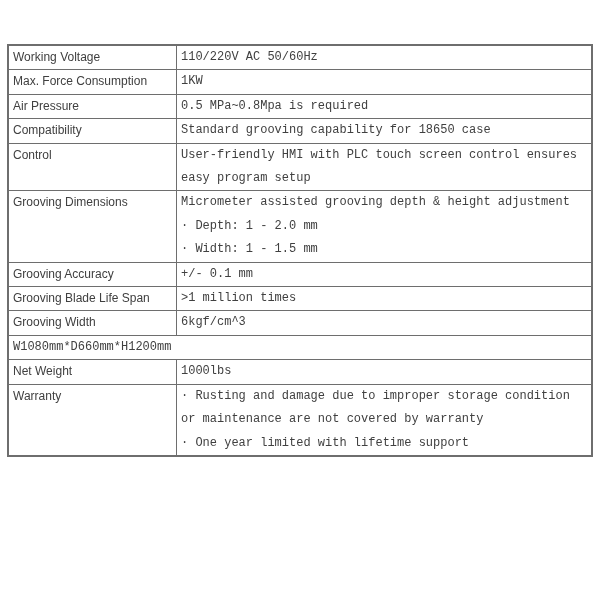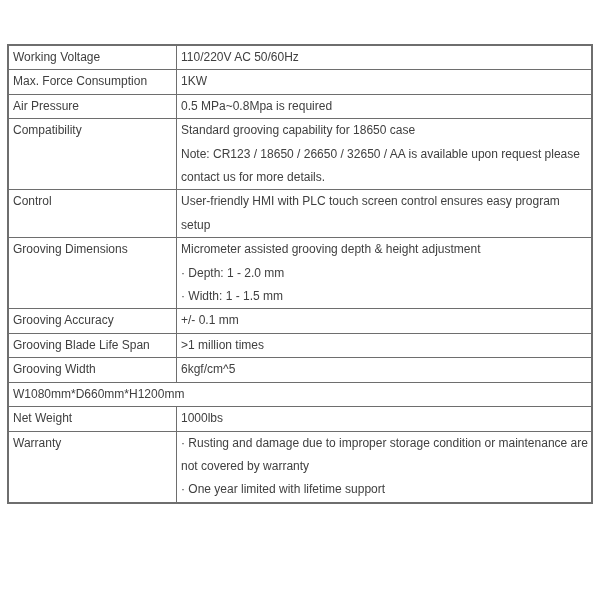"110/220V AC 50/60Hz" .value-line { font-family: none -> Liberation Mono, monospace }
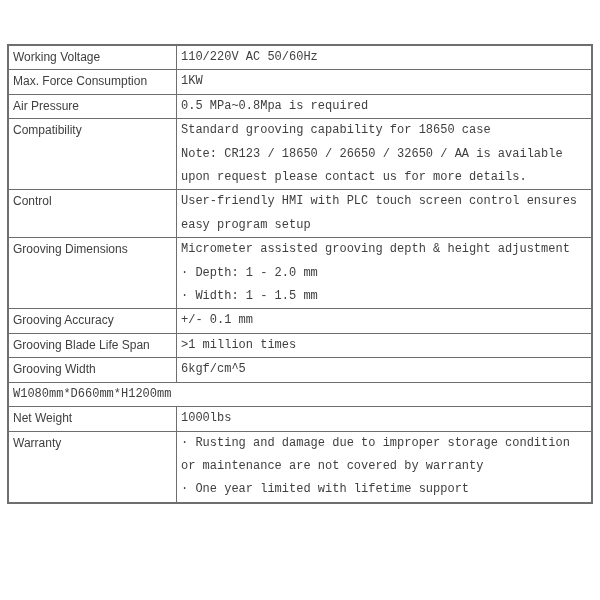"Note: CR123 / 18650 /" div.value-line { html: <div>Note: CR123 / 18650 / 26650 / 32650 / AA is available upon request please contact us for more details.</div> -> none }
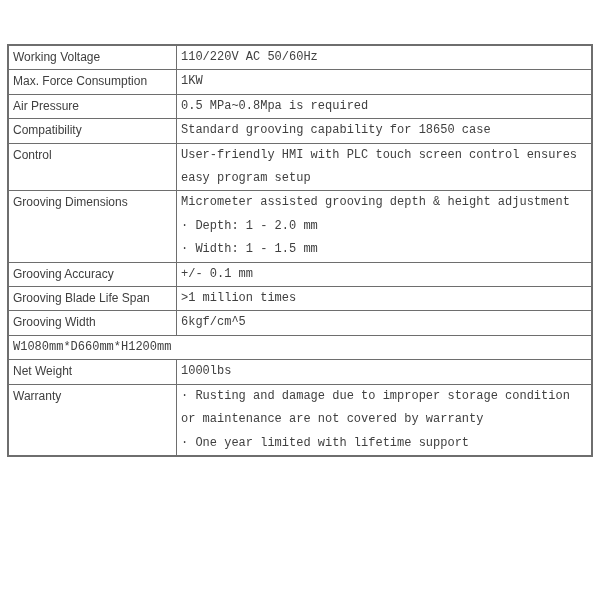"6kgf/cm^5" div.value-line { text: 5 -> 3 }
